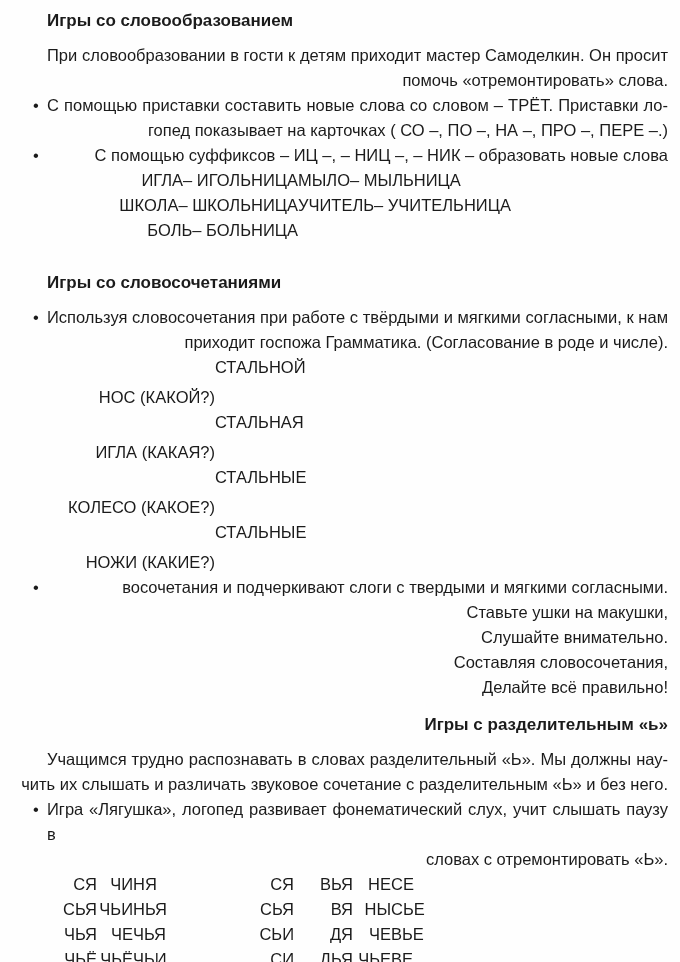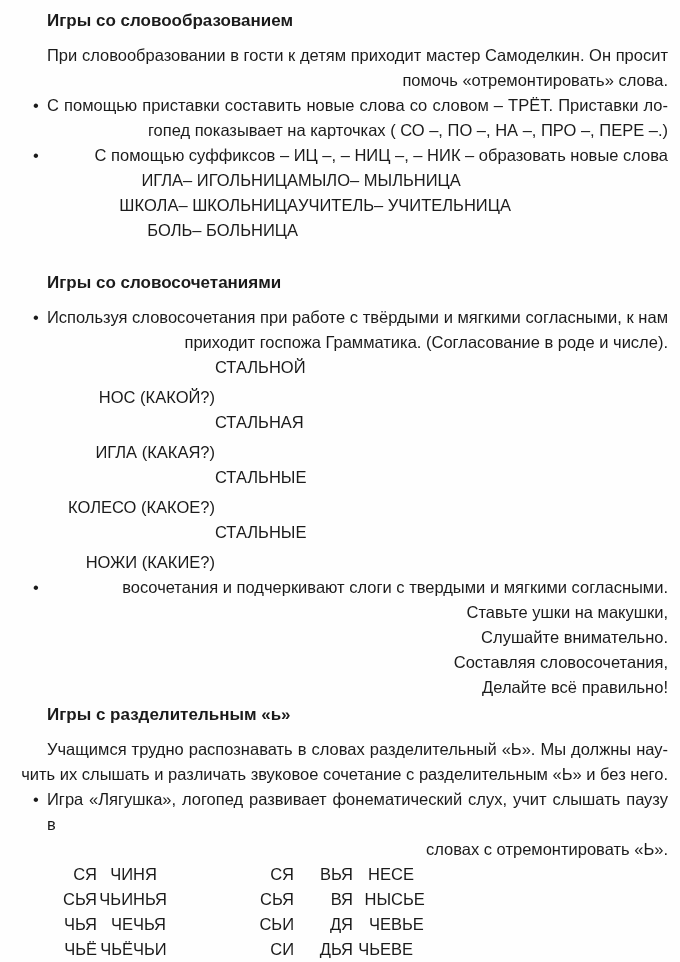"Игры с разделительным «ь»" .hd3 { margin-top: 2px -> 12px; text-align: none -> right }
